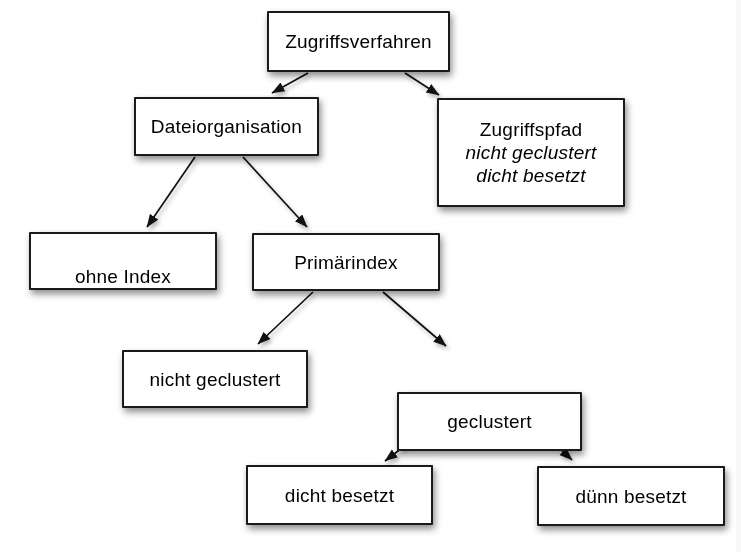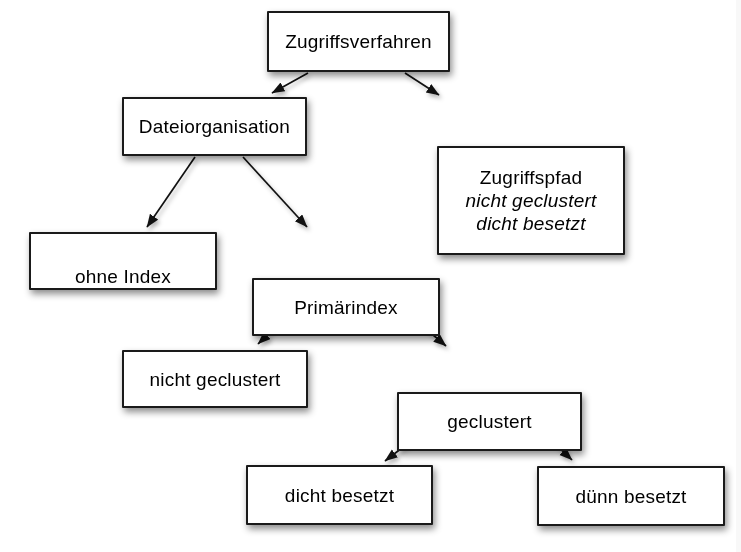"Dateiorganisation" div.node { left: 122px -> 134px }
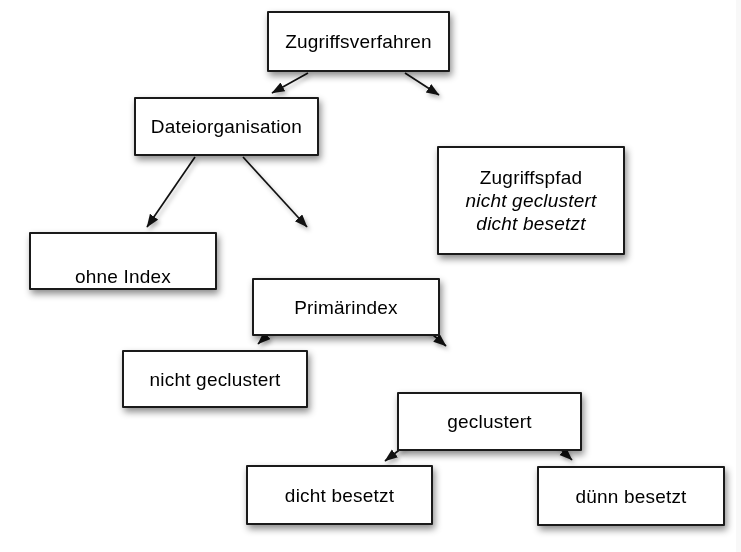"Zugriffspfad" div.node { margin-top: 48px -> none }
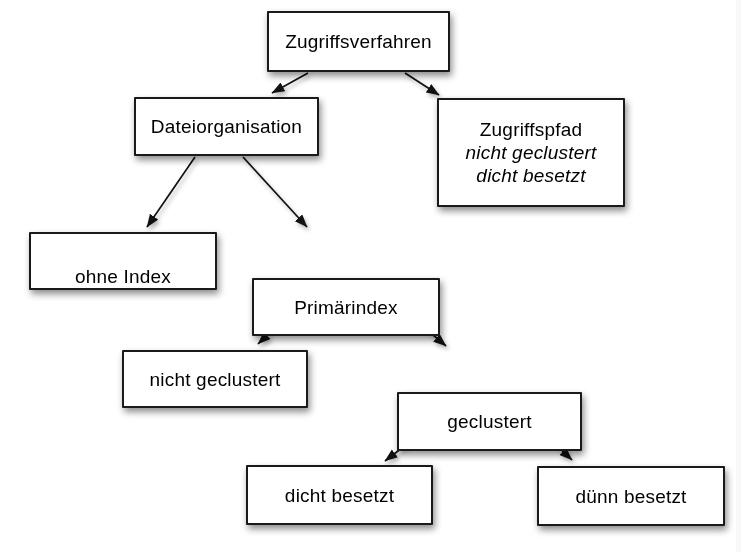"Primärindex" div.node { margin-top: 45px -> none }
